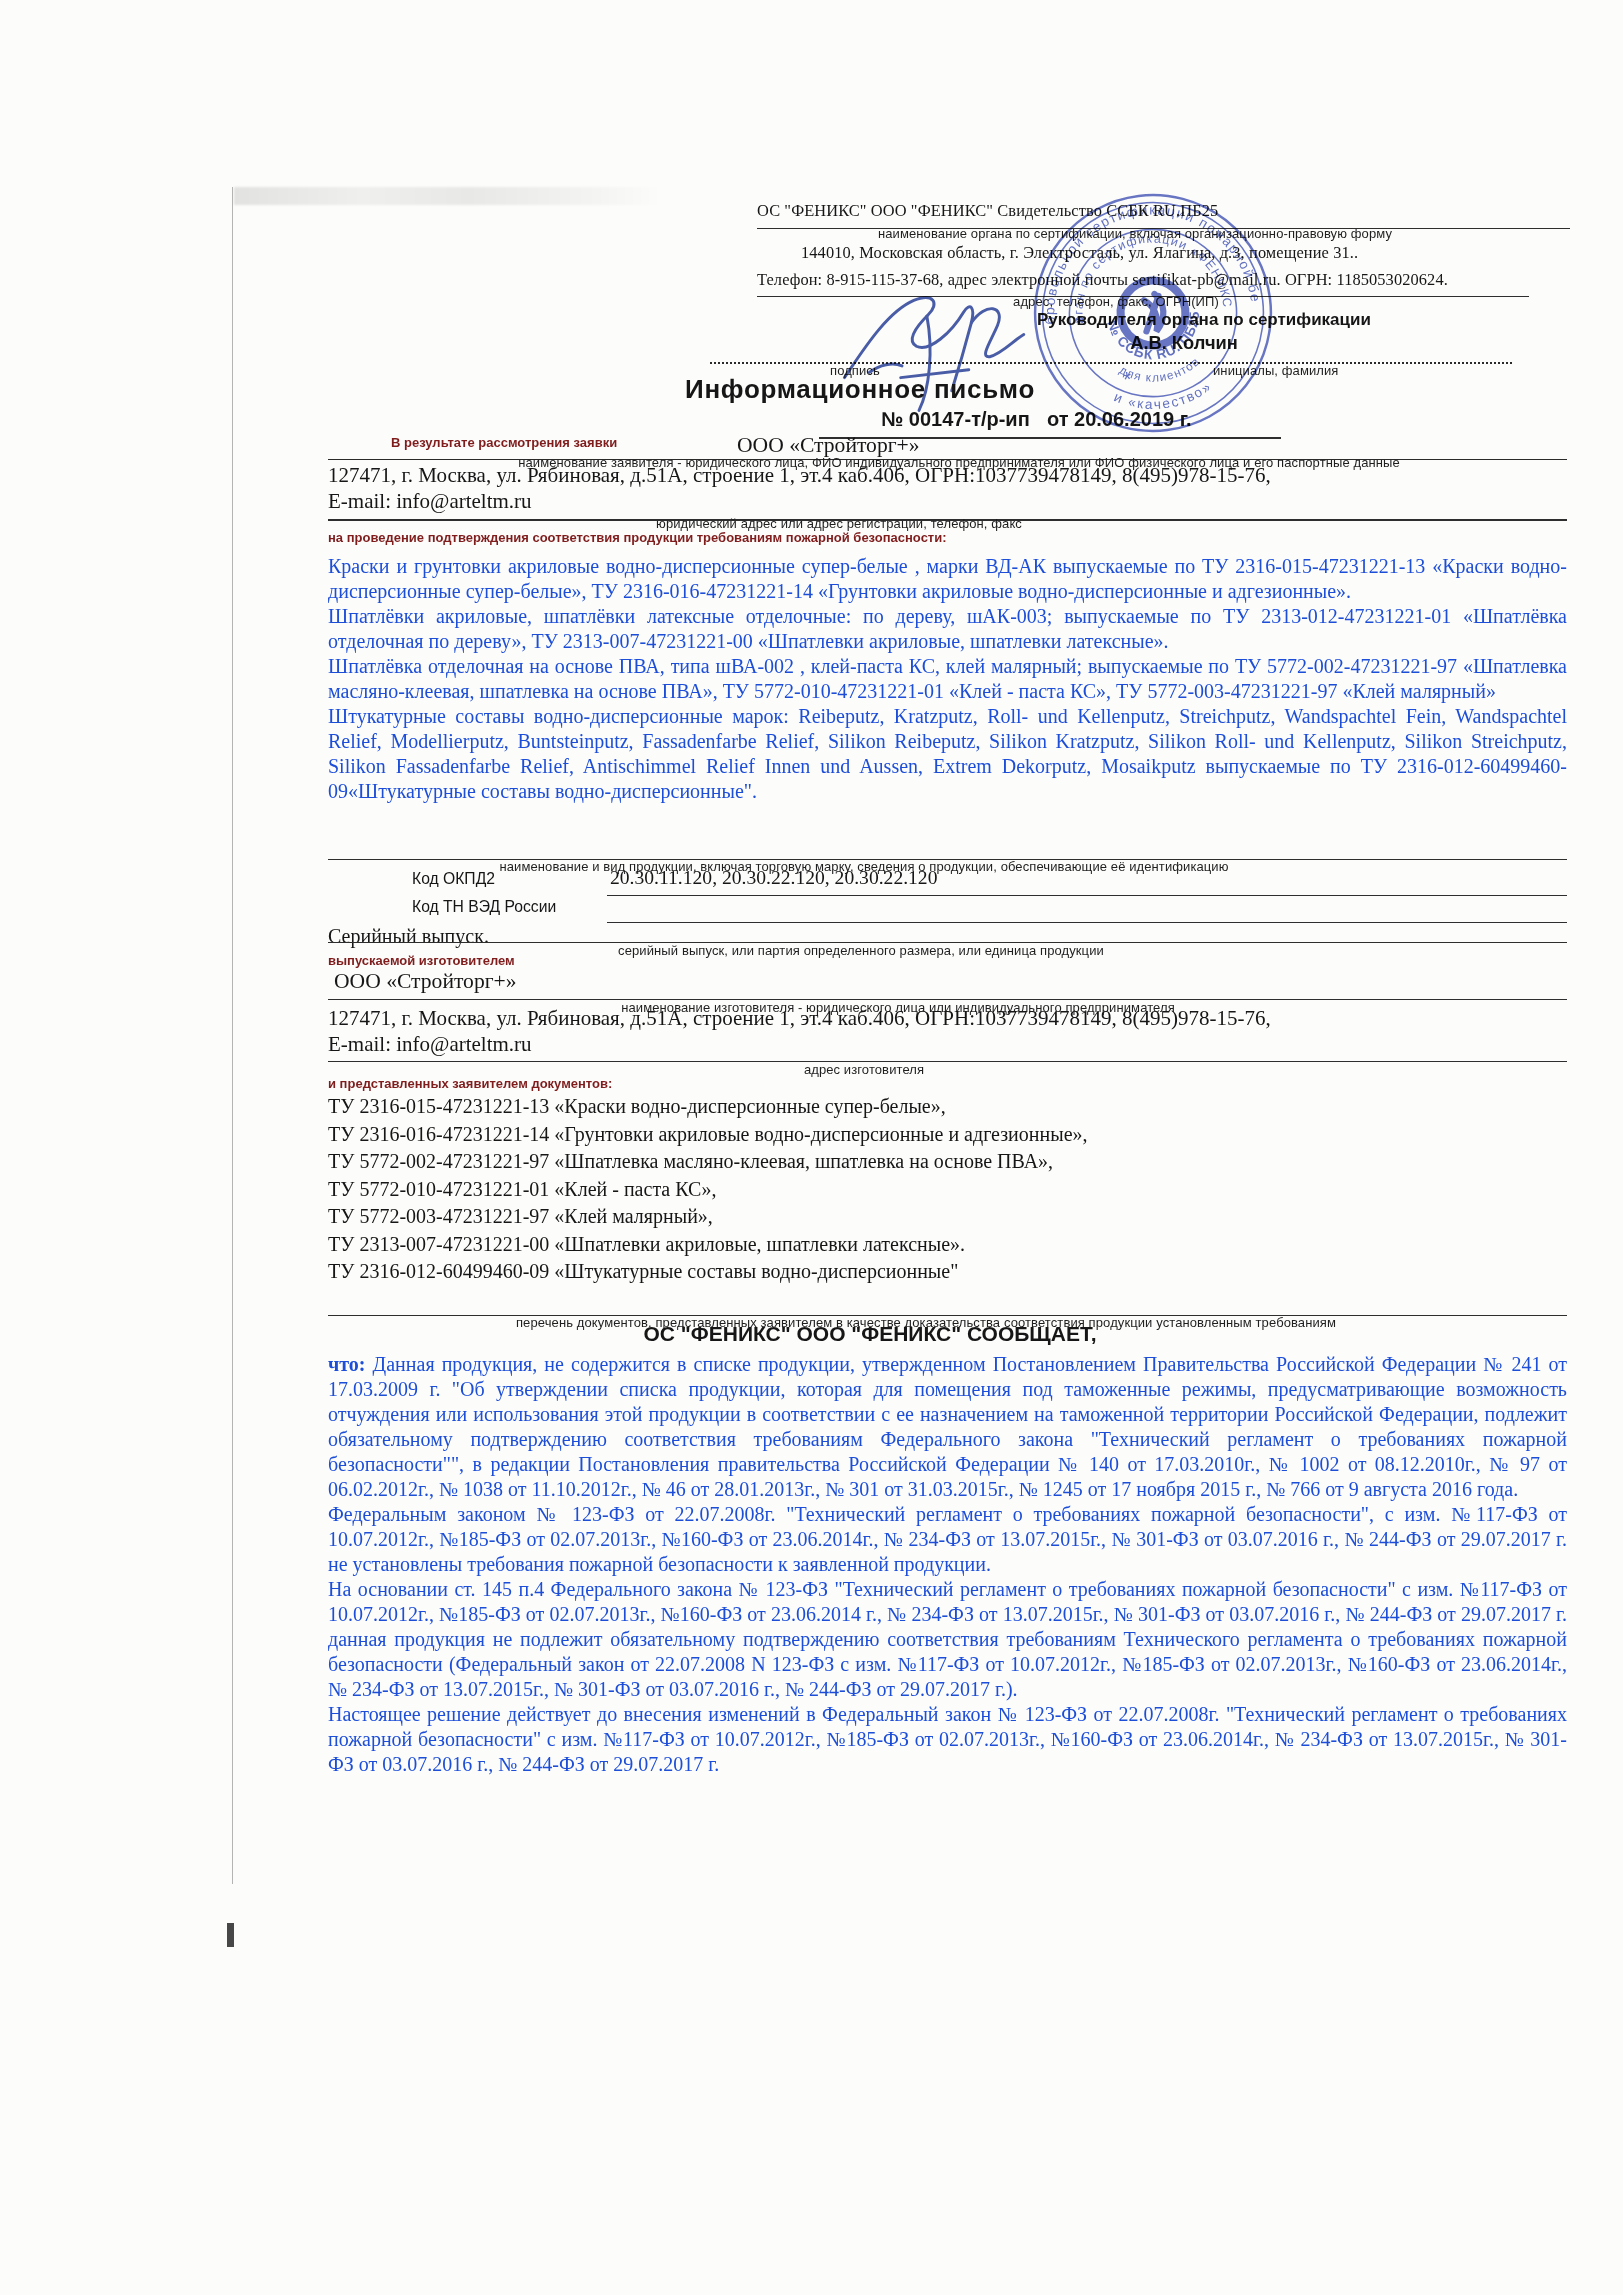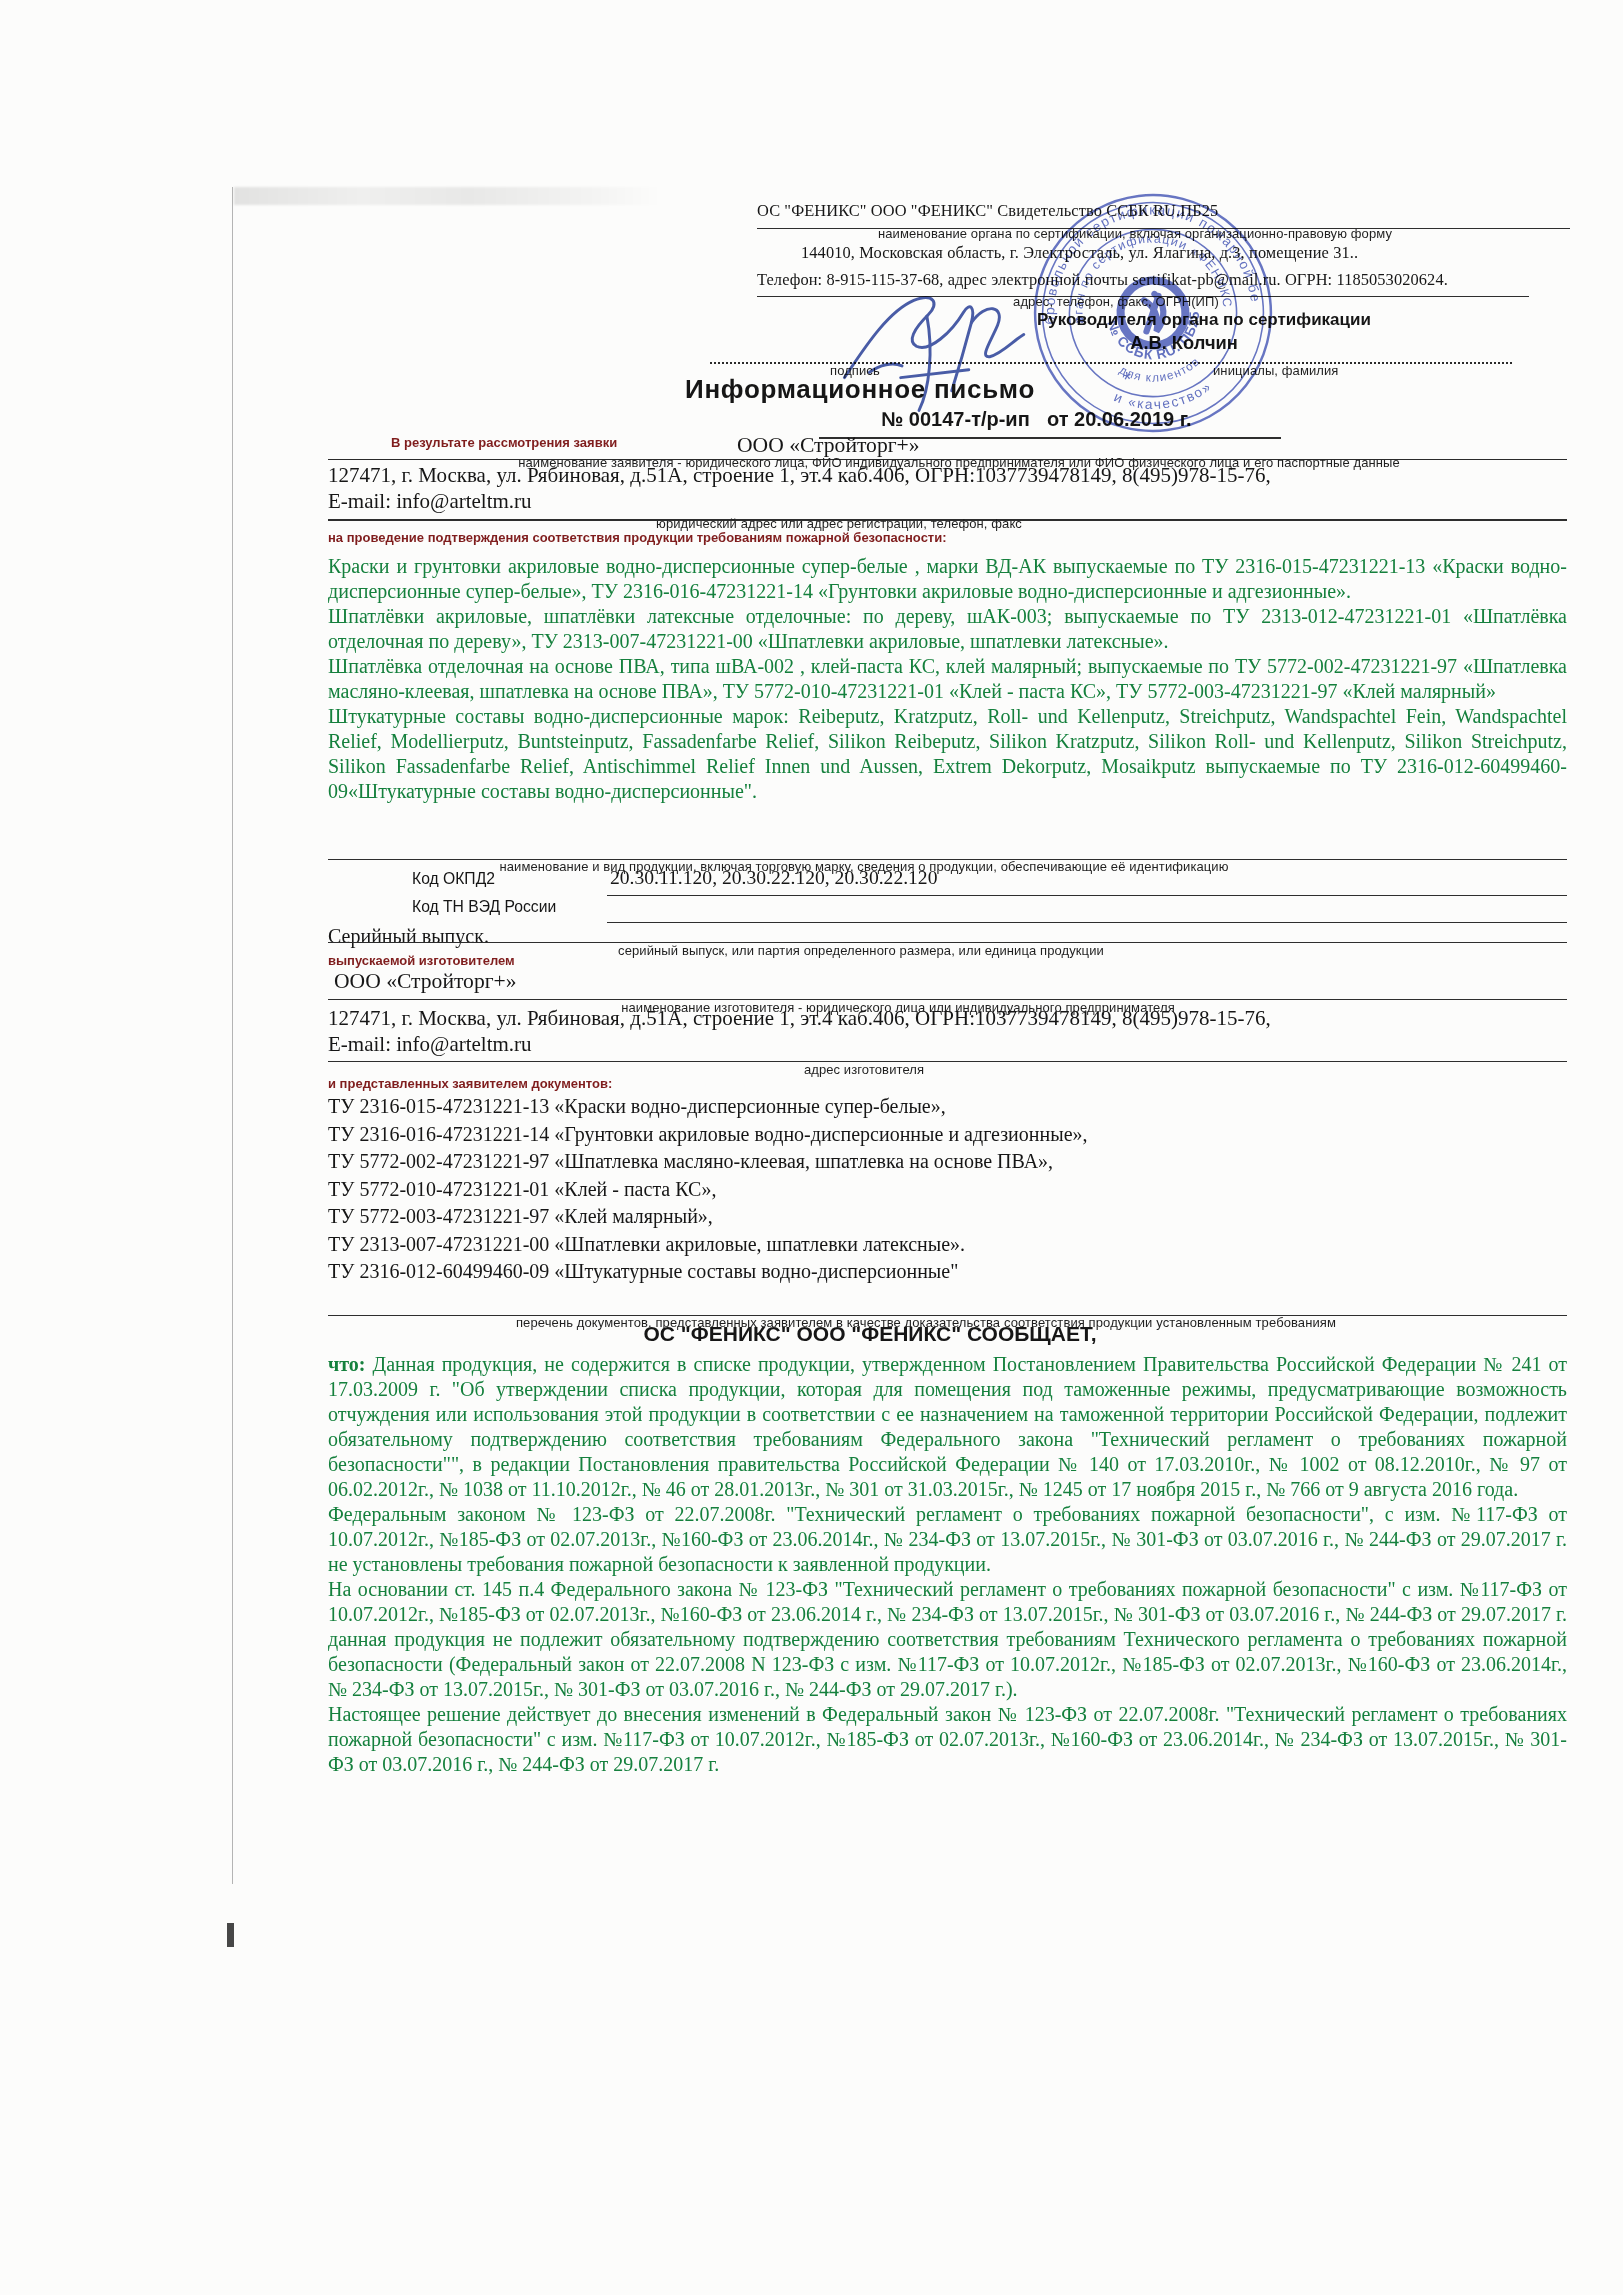"Краски и грунтовки акриловые" .para { color: #15803d -> #1d4ed8 }
